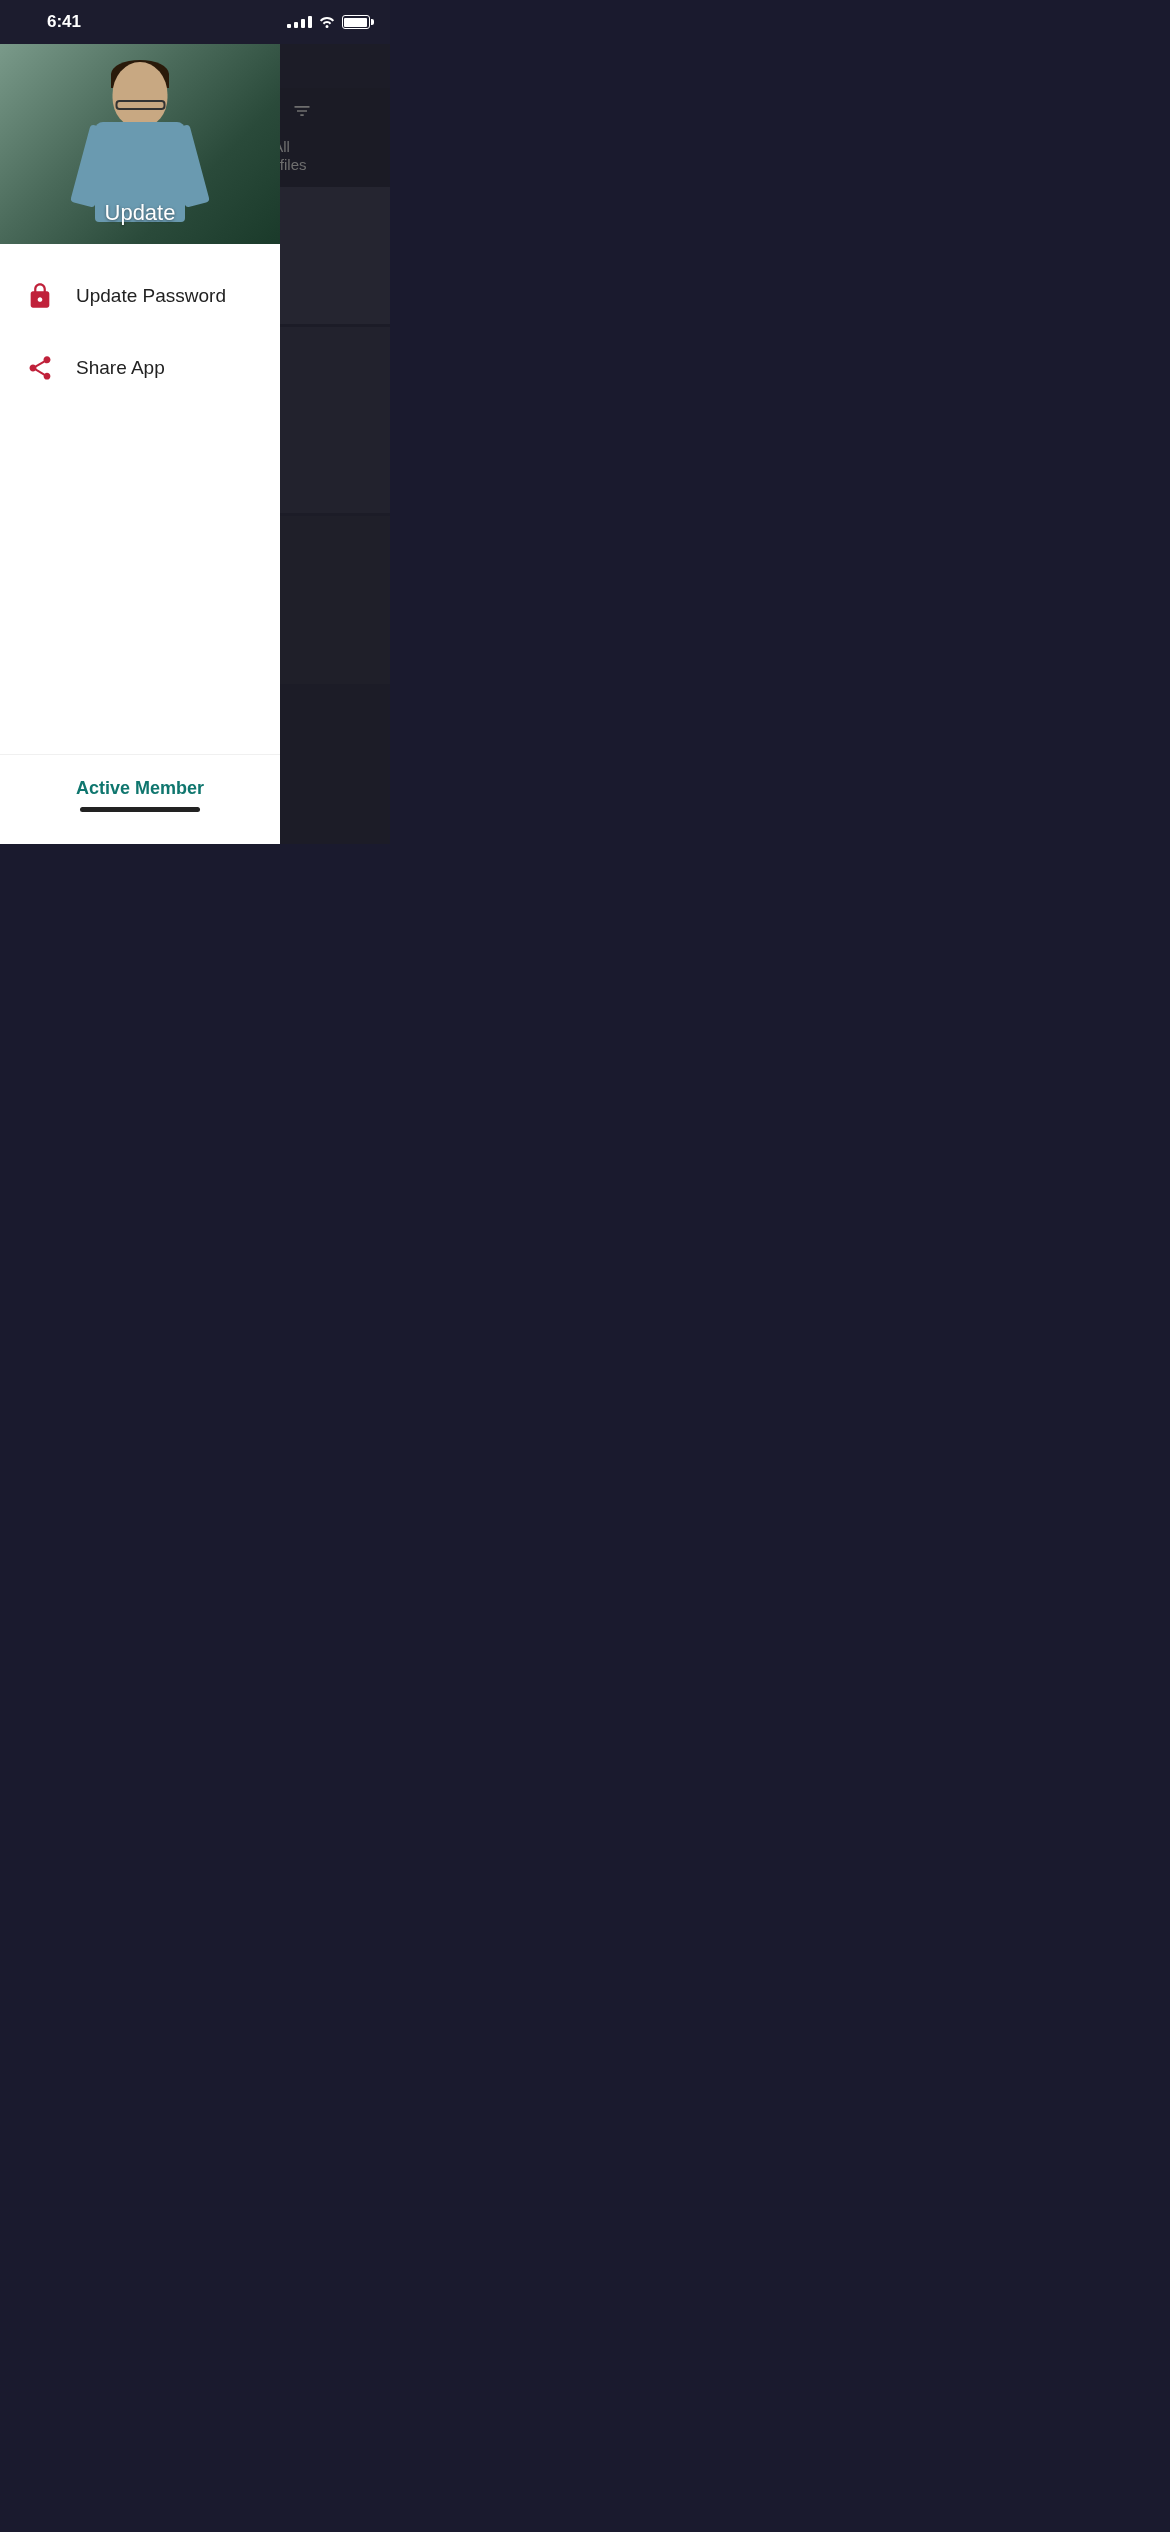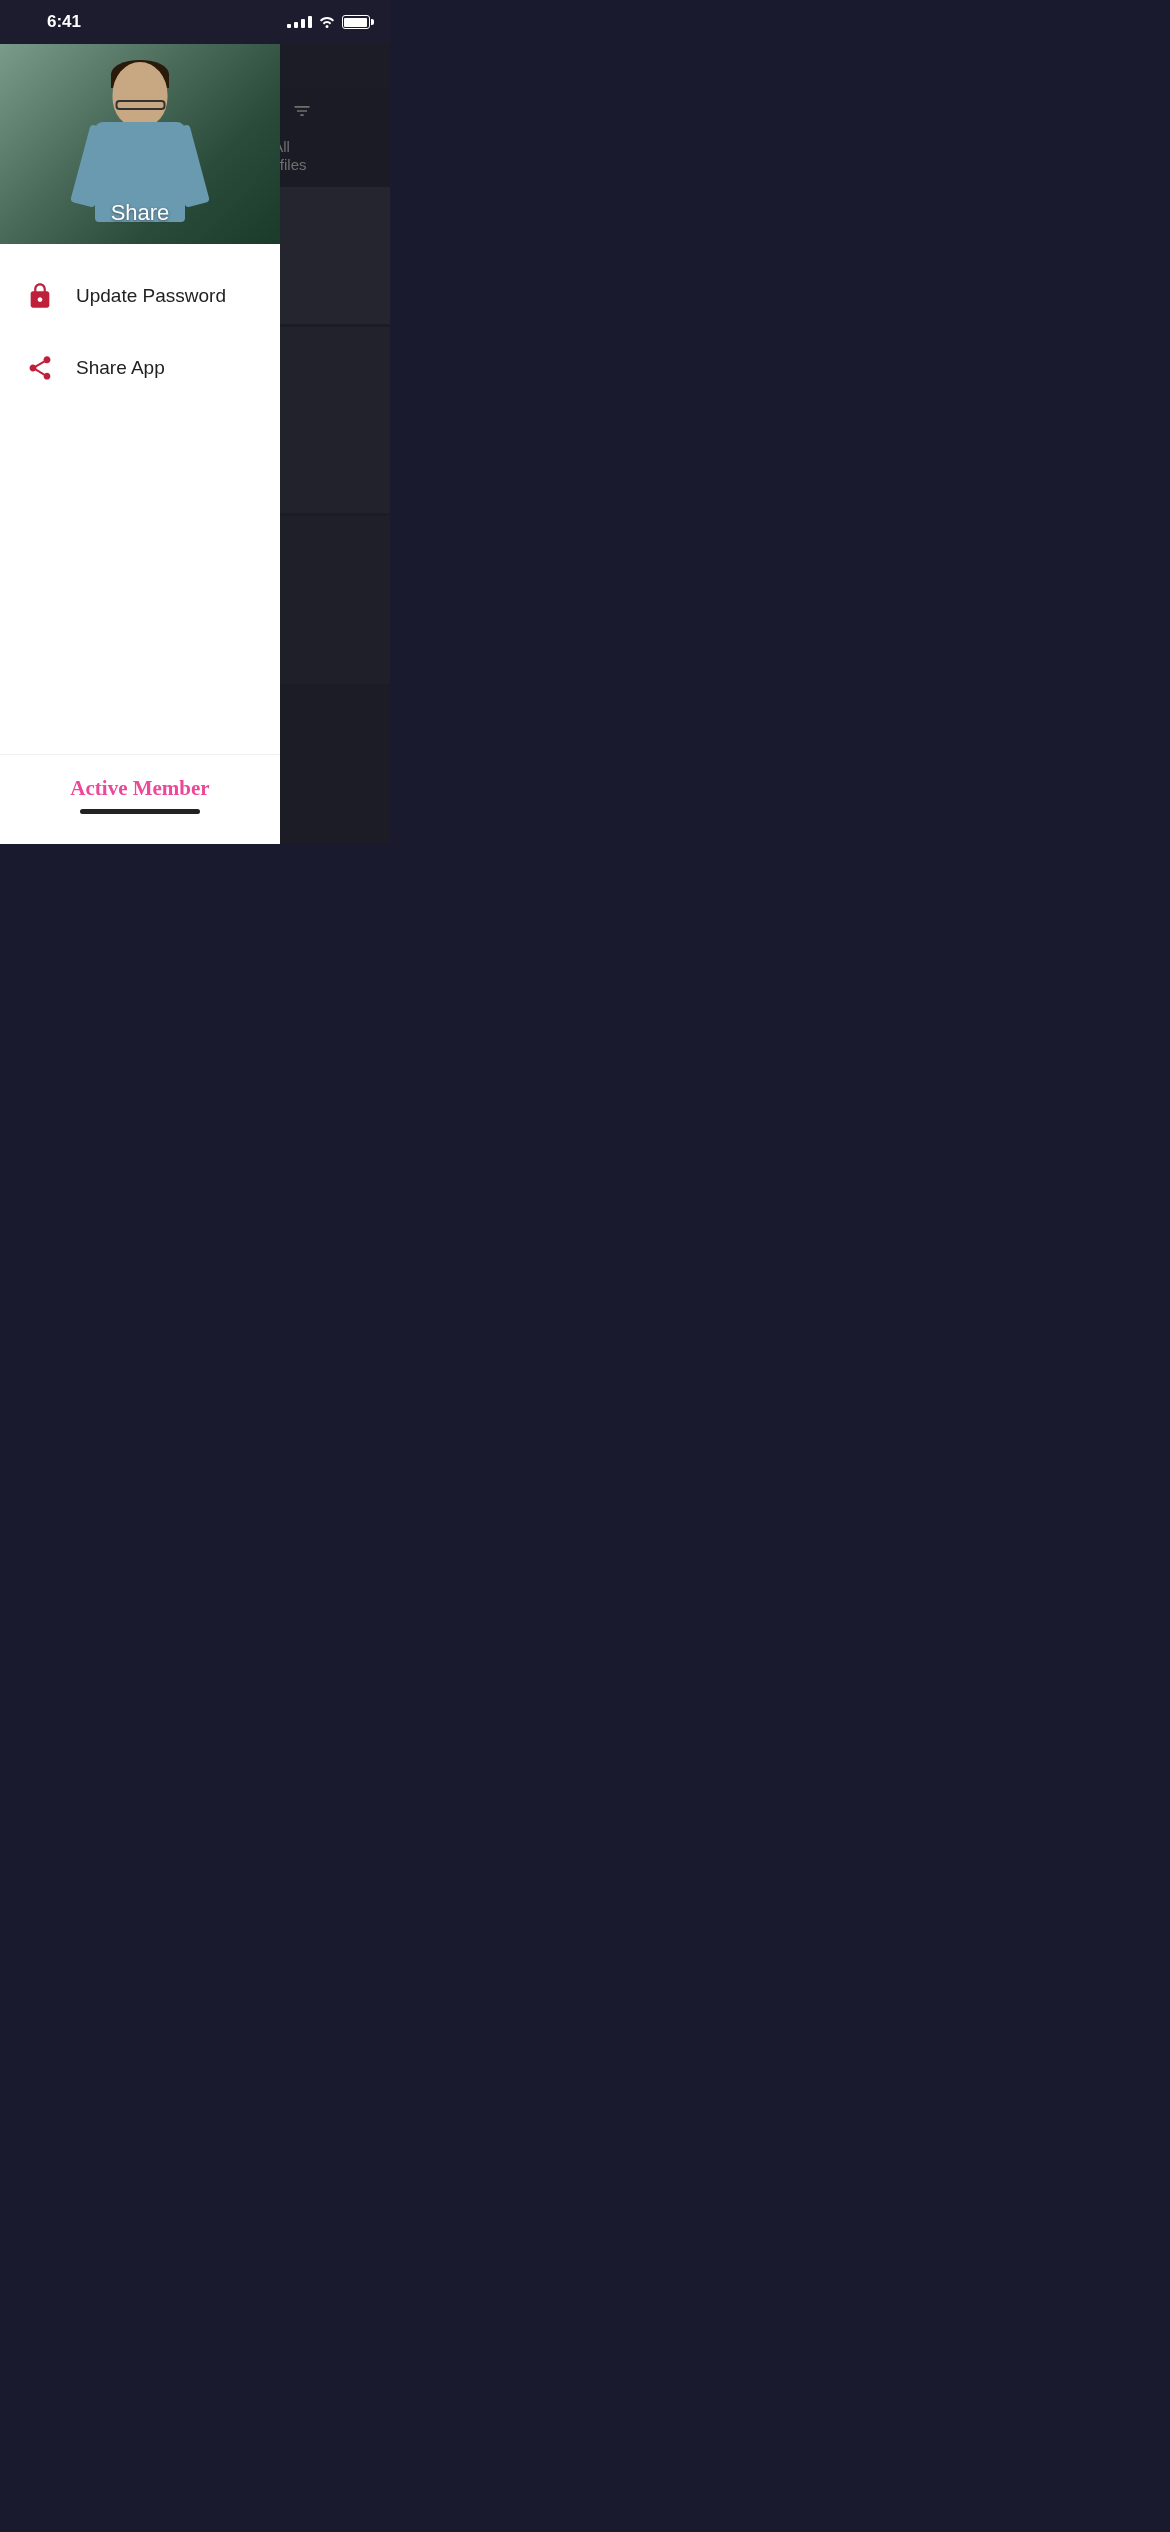"Share" div.person-name { text: Share -> Update }
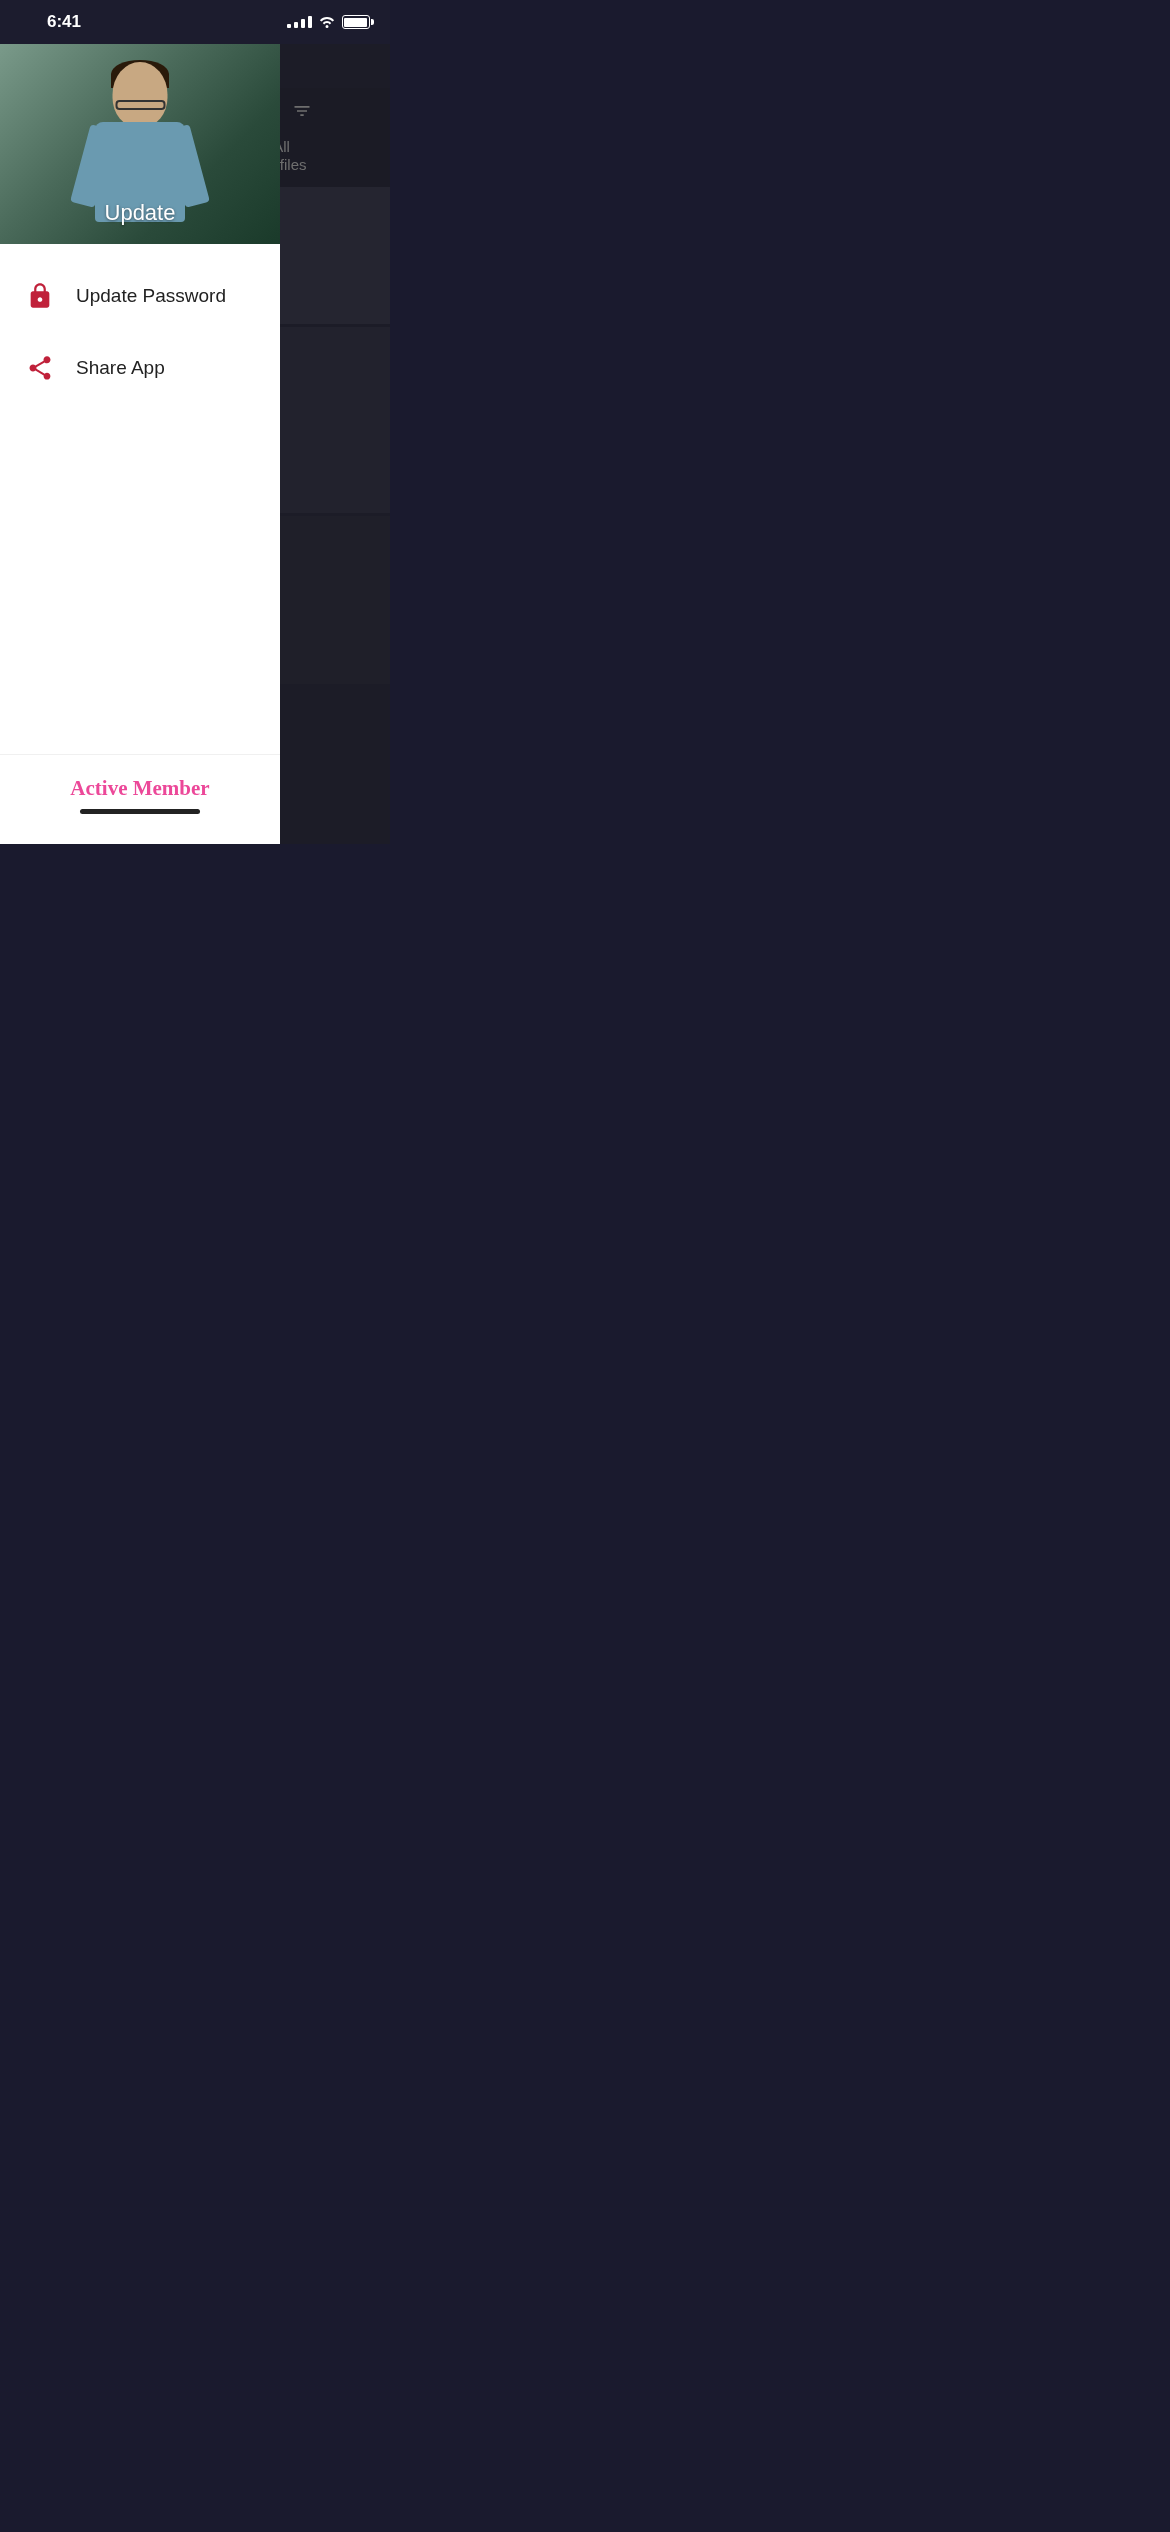"Active Member" .active-member-label { color: #ec4899 -> #0f766e; font-family: Liberation Serif, serif -> none; font-size: 21px -> 18px }
